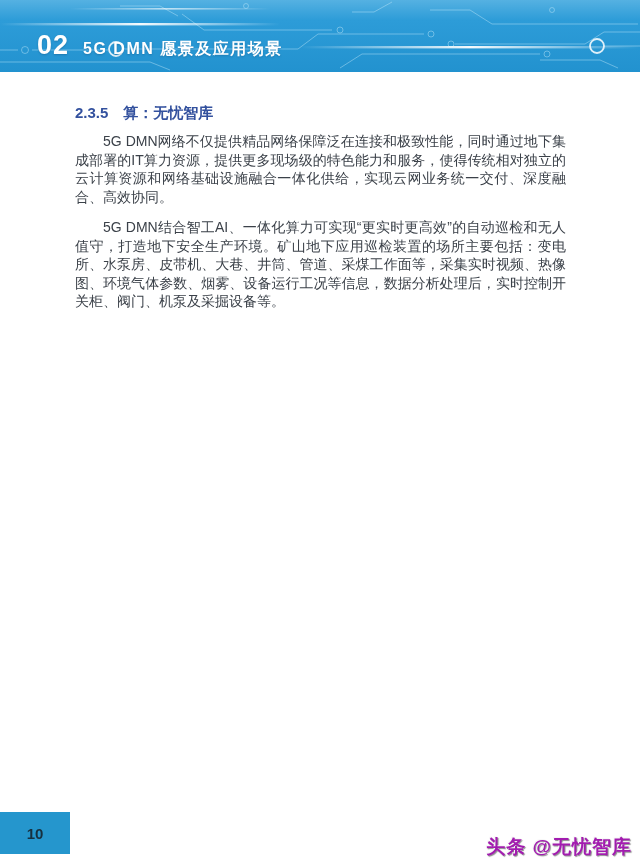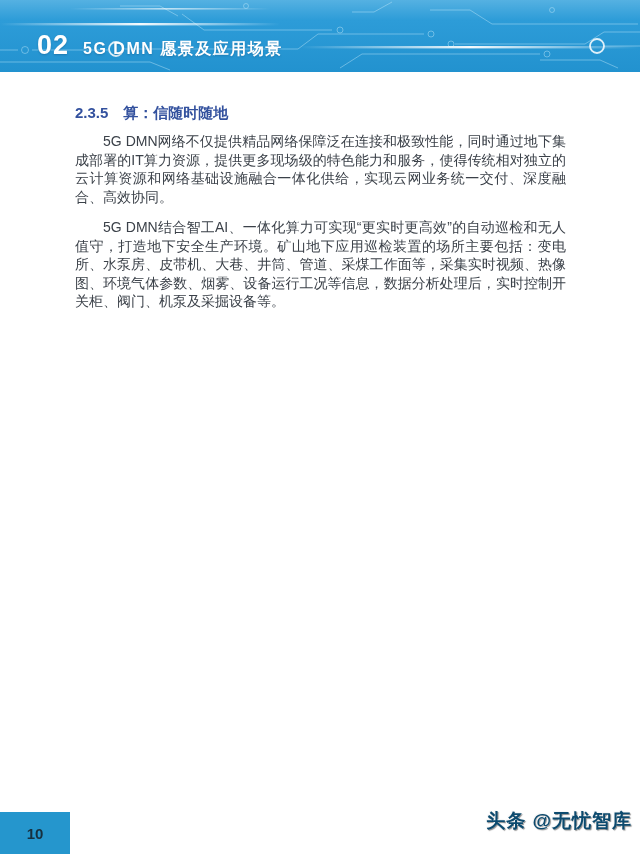"2.3.5 算：信随时随地" h3.section-heading { text: 信随时随地 -> 无忧智库 }
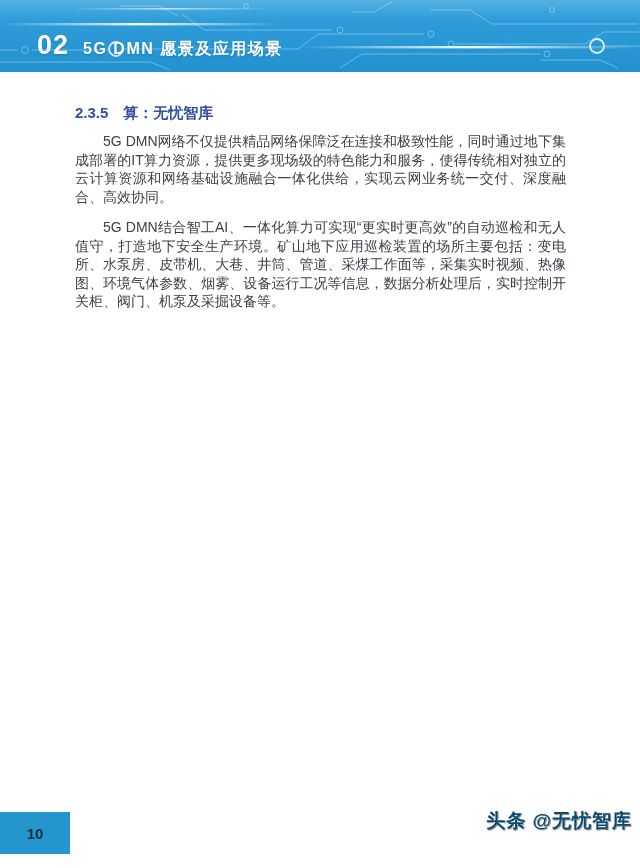"头条 @无忧智库" .watermark { color: #0c4a6e -> #a21caf; top: 808px -> 834px }
